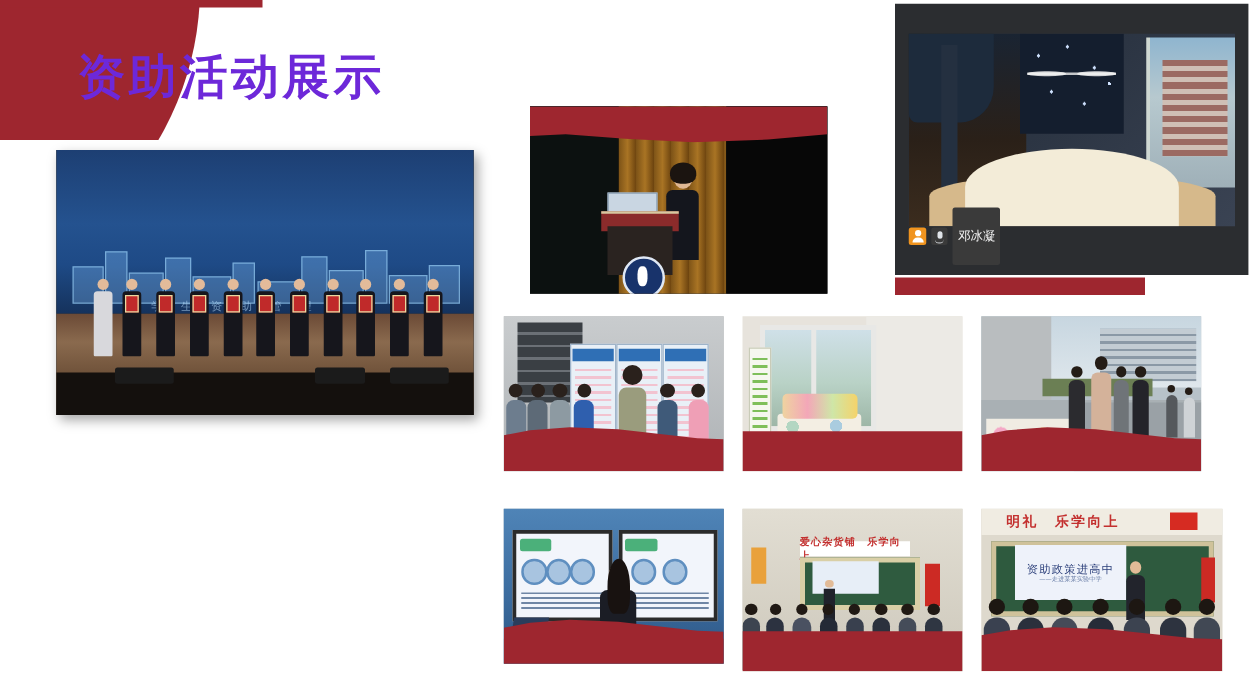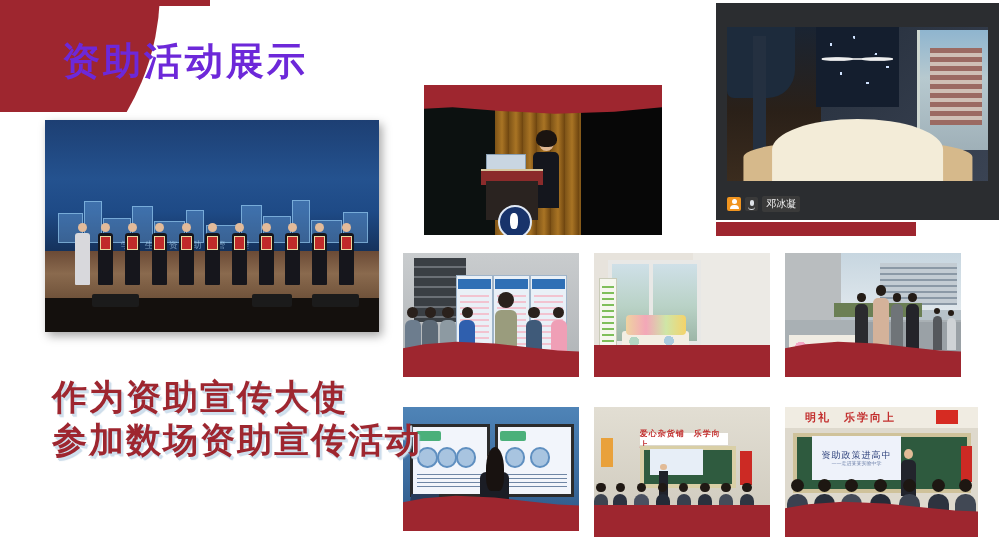"邓冰凝" .ph-video .vname { padding: 1px 4px -> 16px 4px }
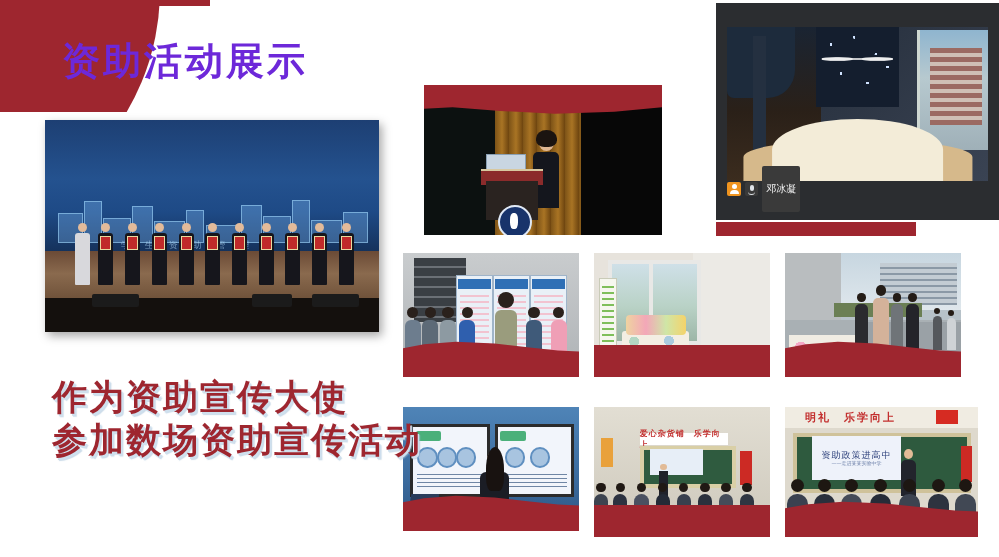"作为资助宣传大使" div.caption { html: <div> <span>作为资助宣传大使</span> <span>参加数场资助宣传活动</span> </div> -> none }
